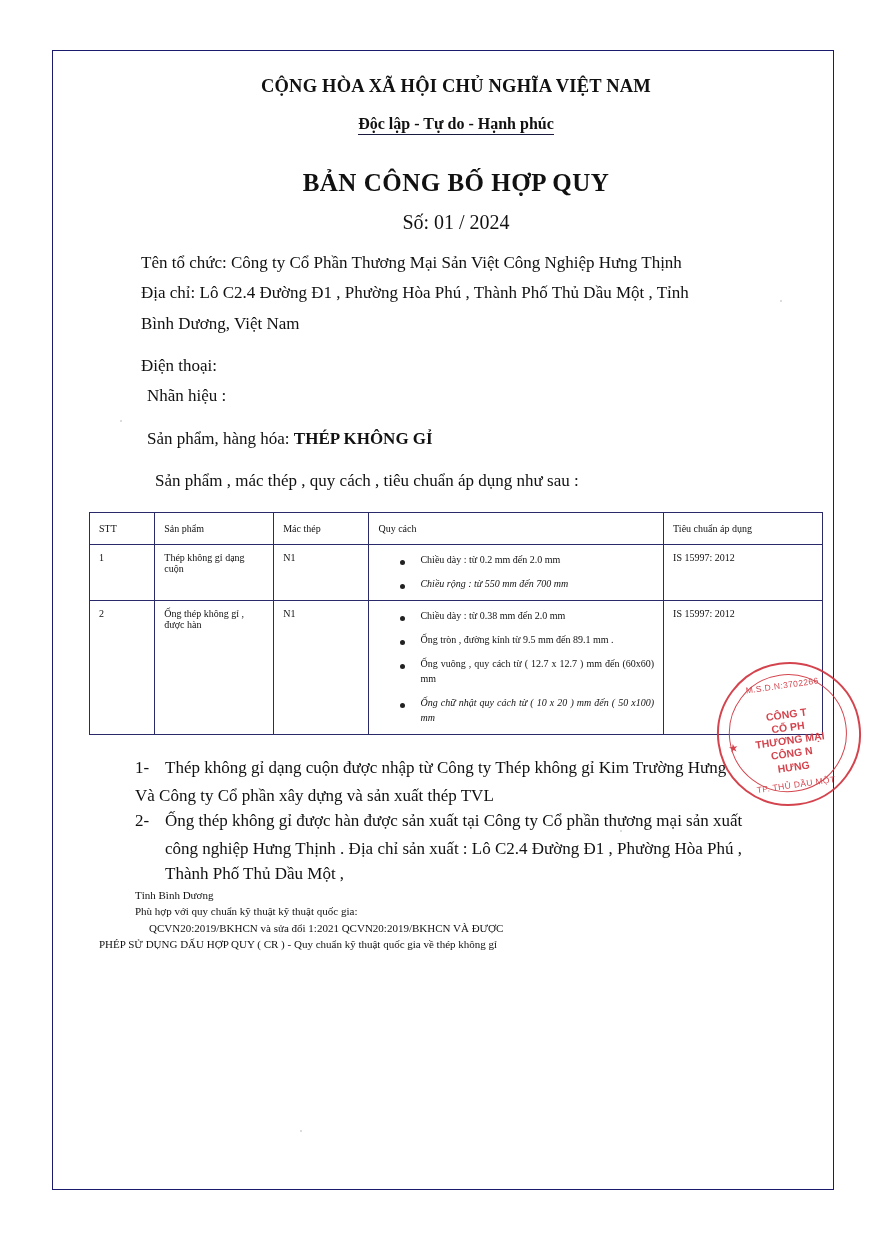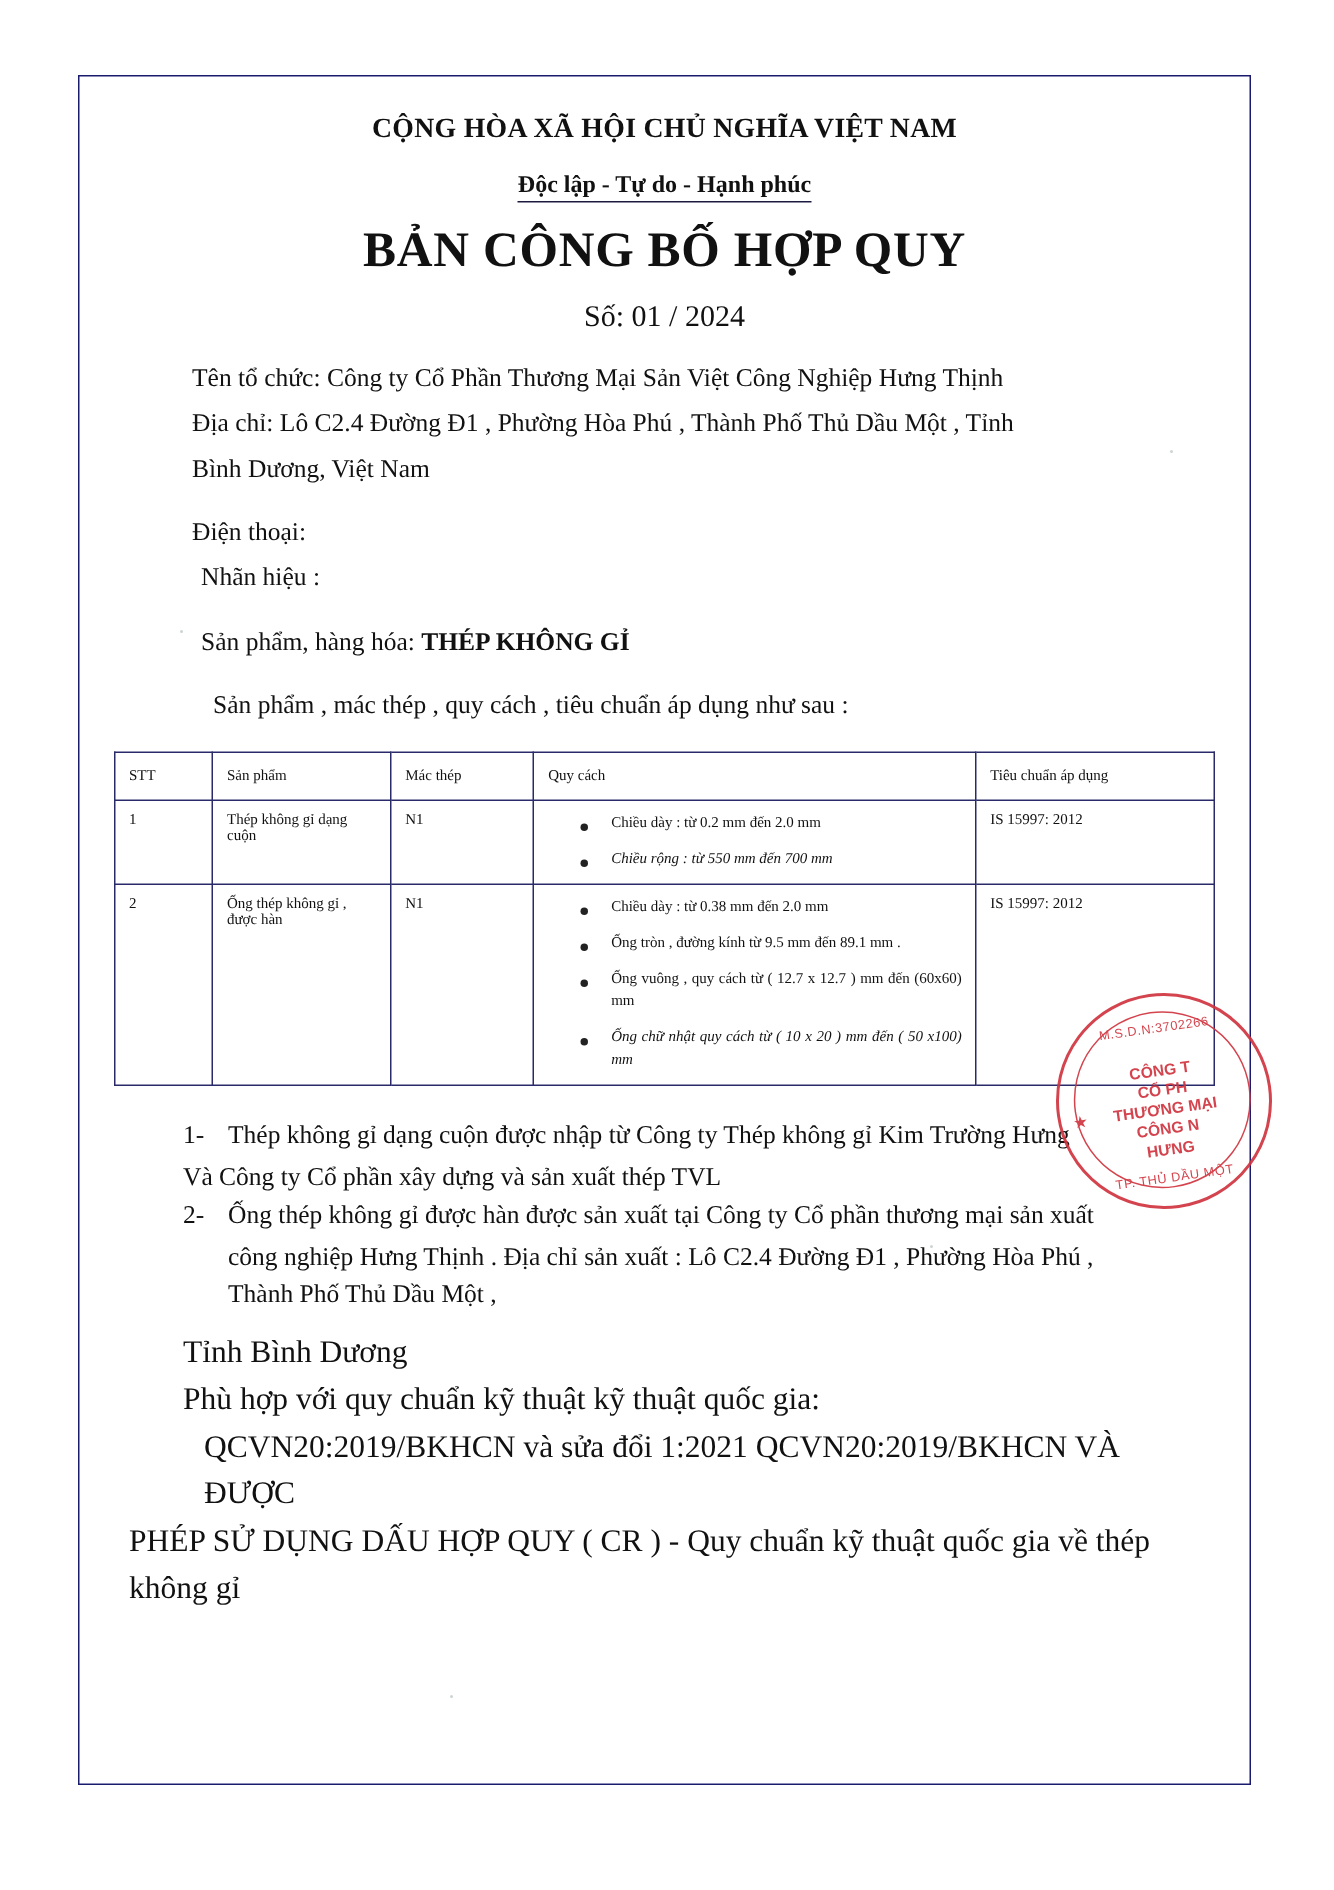"CỘNG HÒA XÃ HỘI CHỦ" .content { left: 52px -> 65px }
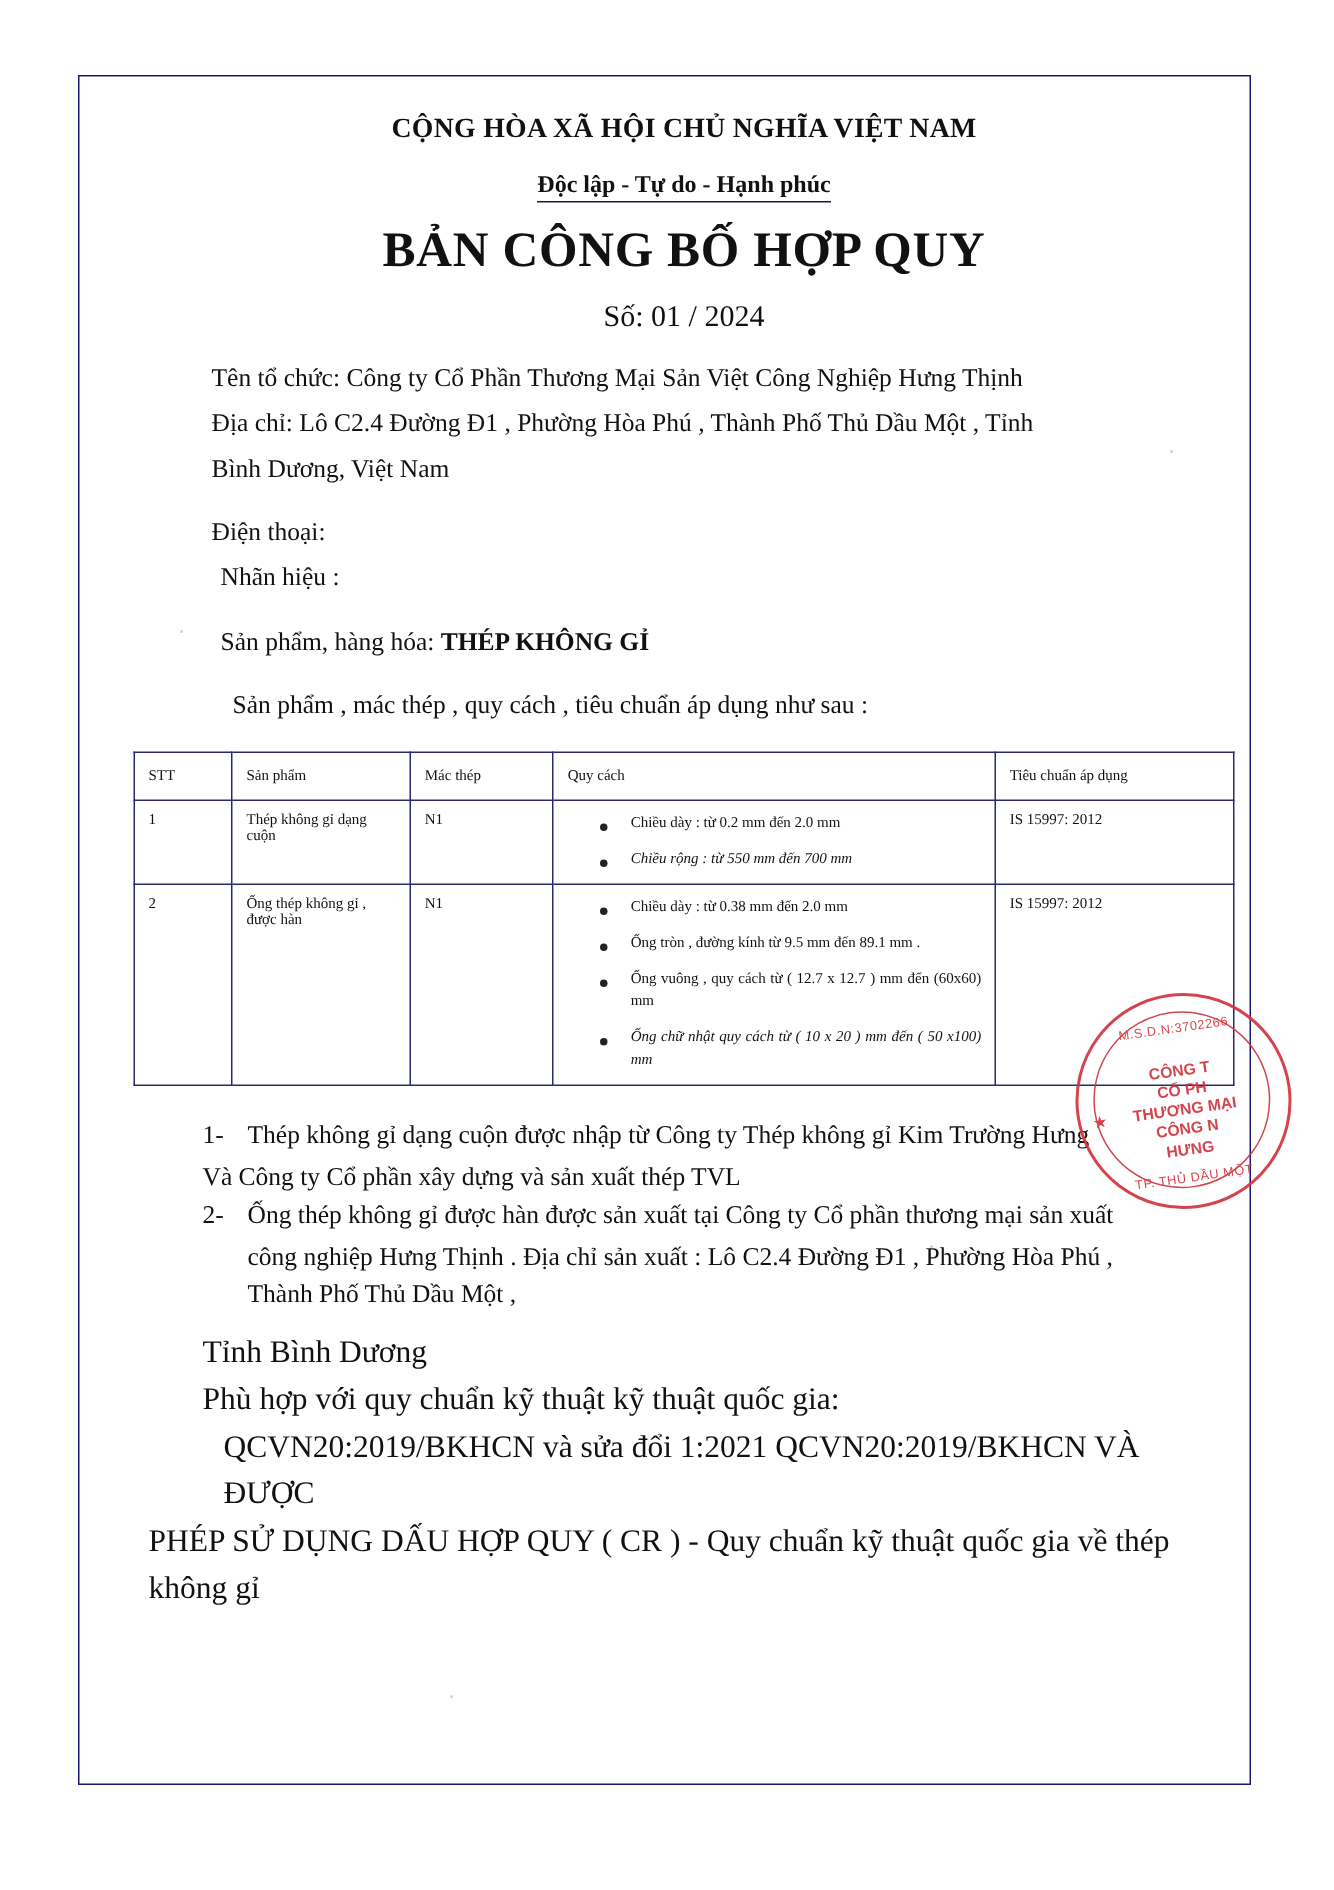"BẢN CÔNG BỐ HỢP QUY" .doc-title { font-size: 33px -> 25px; margin-top: 14px -> 34px }
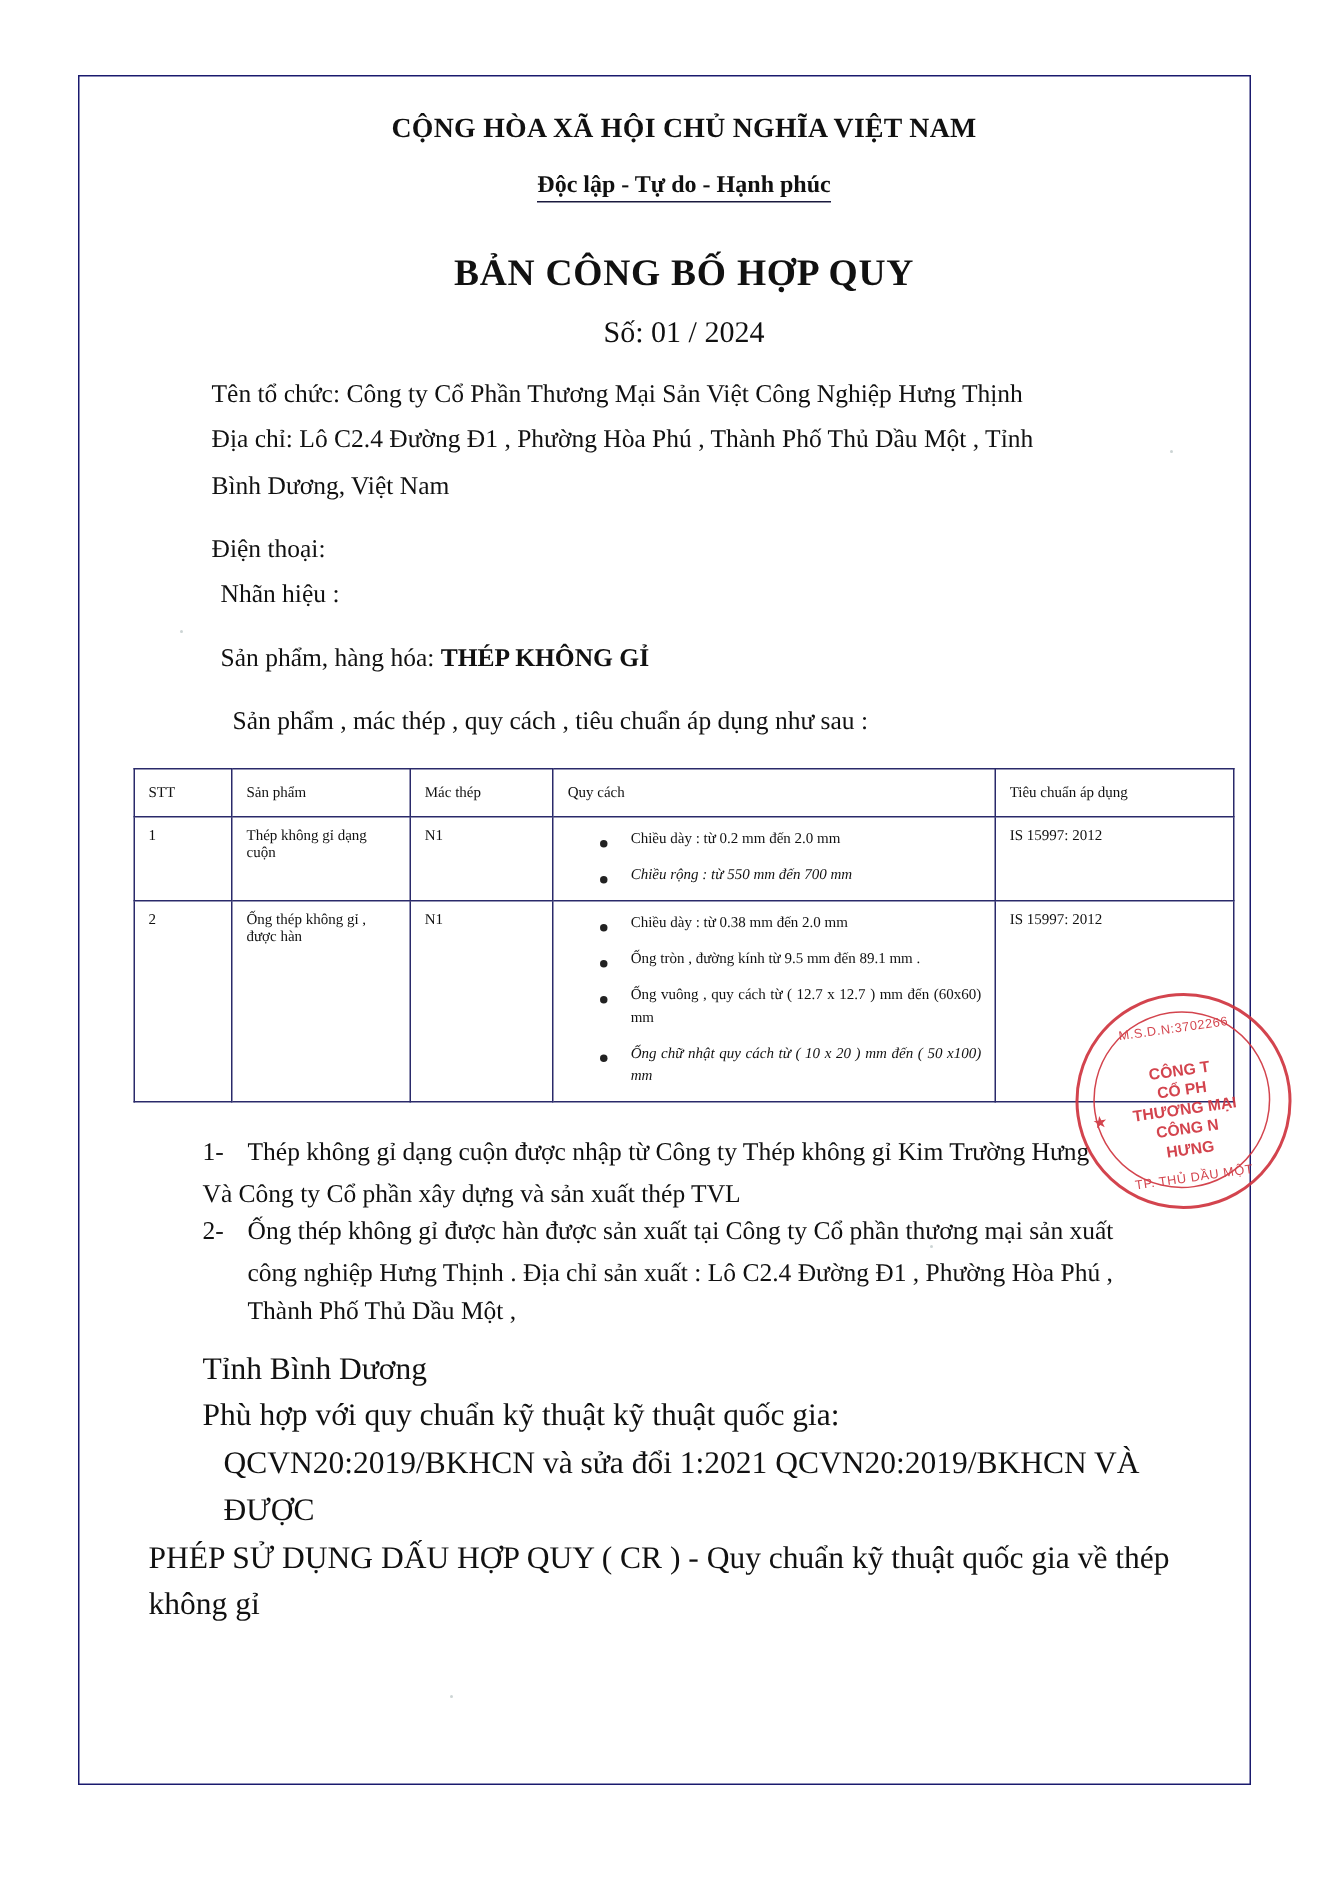"Tỉnh Bình Dương" .final-block { font-size: 21px -> 11px; margin-top: 10px -> none }
